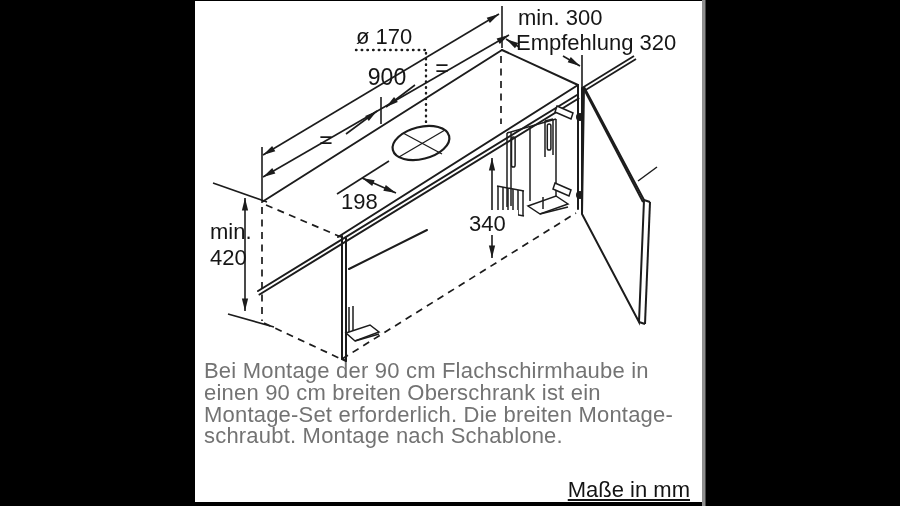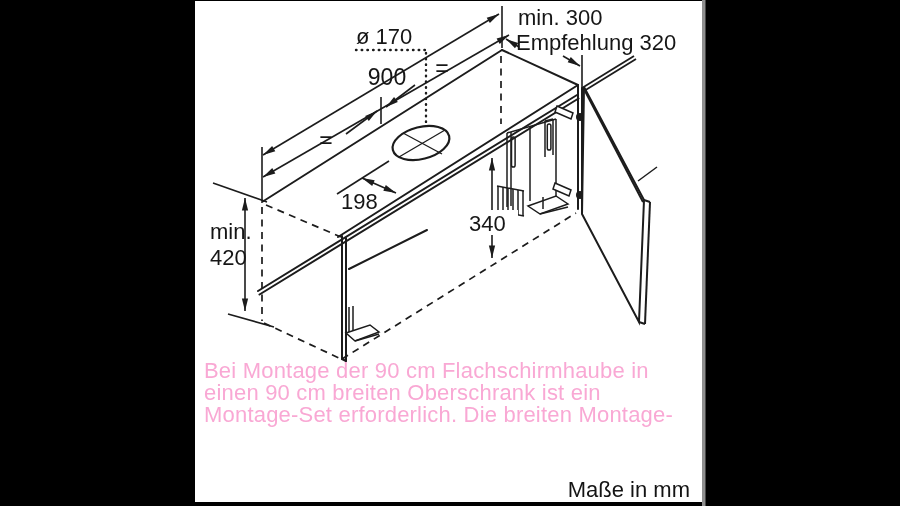"Bei Montage der 90 cm" .caption { color: #f9a8d4 -> #737373 }
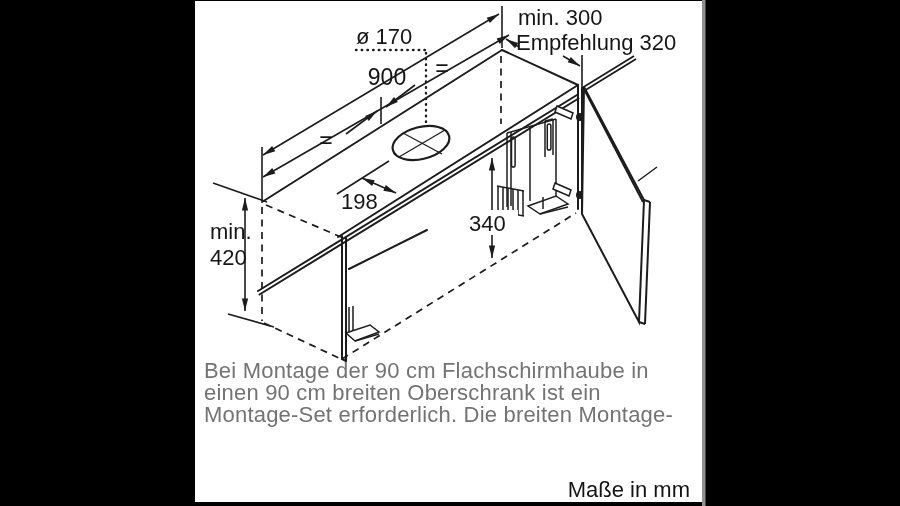"schraubt. Montage nach Schablone." div { html: none -> <div>schraubt. Montage nach Schablone.</div> }
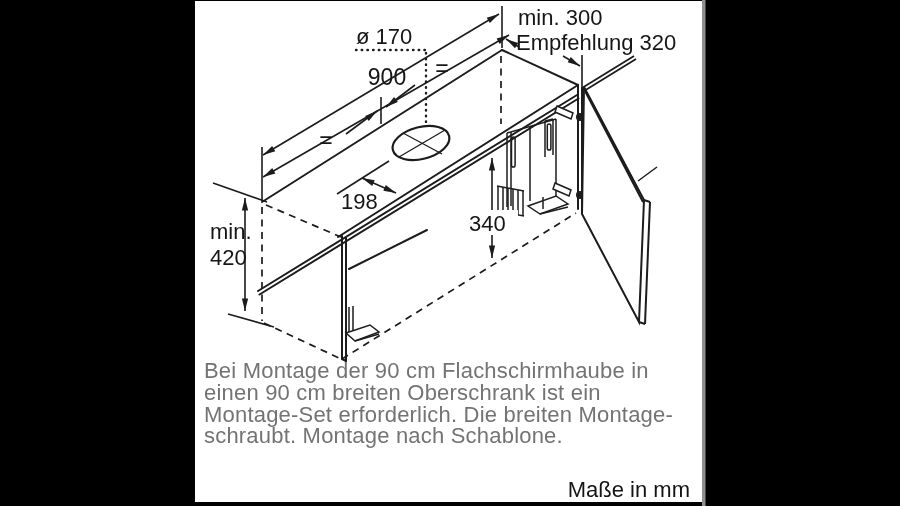"Maße in mm" .units { text-decoration: none -> underline }
